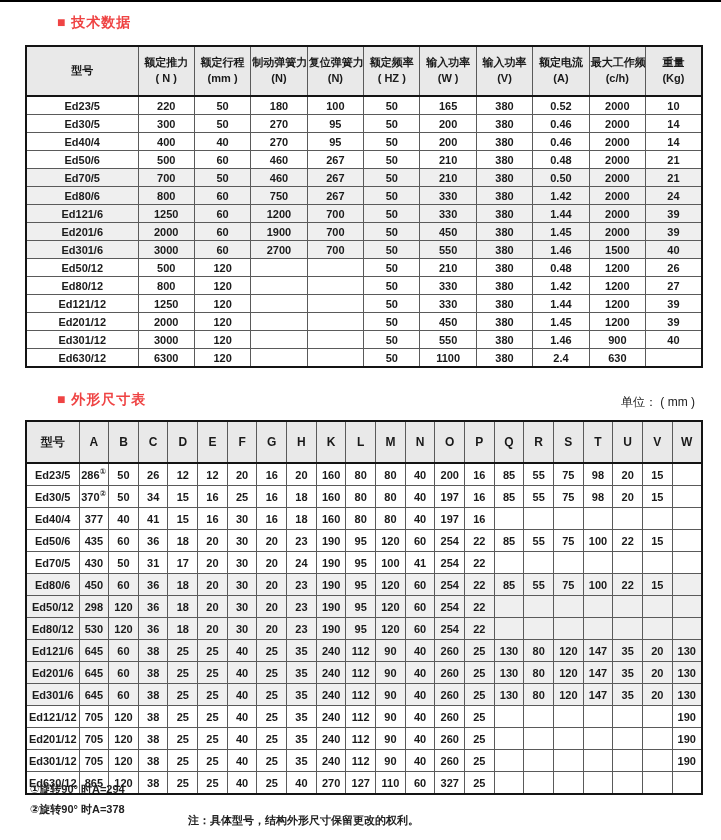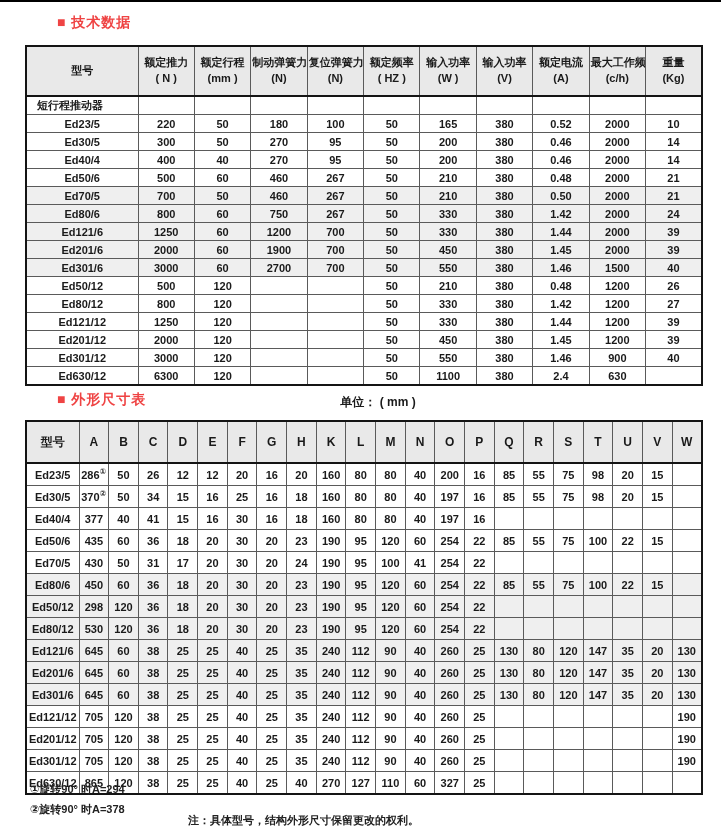"短行程推动器" tr { html: <tr> <td>短行程推动器</td> <td></td> <td></td> <td></td> <td></td> <td></td> <td></td> <td></td> <td></td> <td></td> <td></td> </tr> -> none }
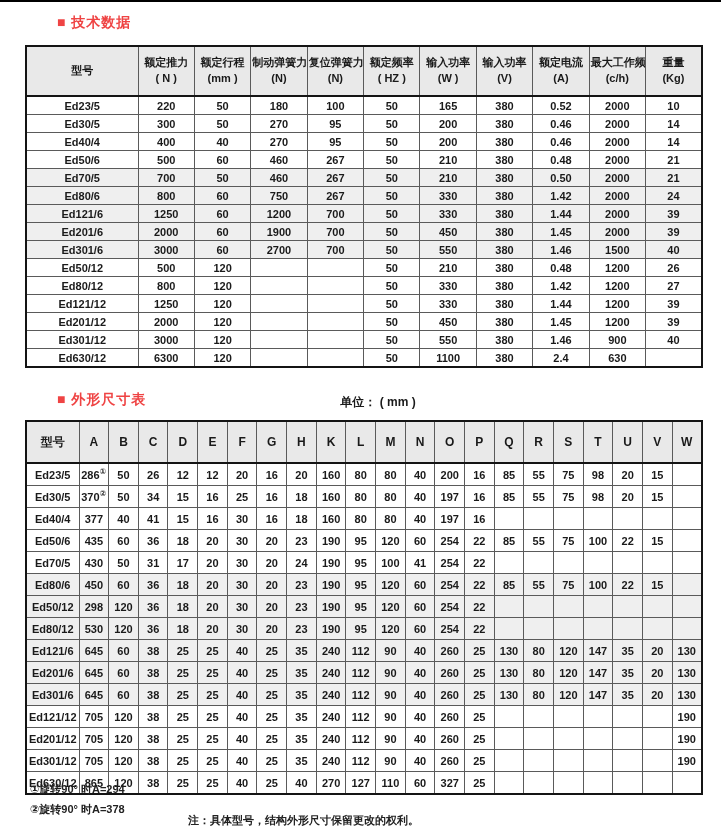"单位： ( mm )" .unit-label { font-weight: bold -> normal; left: 40px -> 19px; text-align: center -> right }
